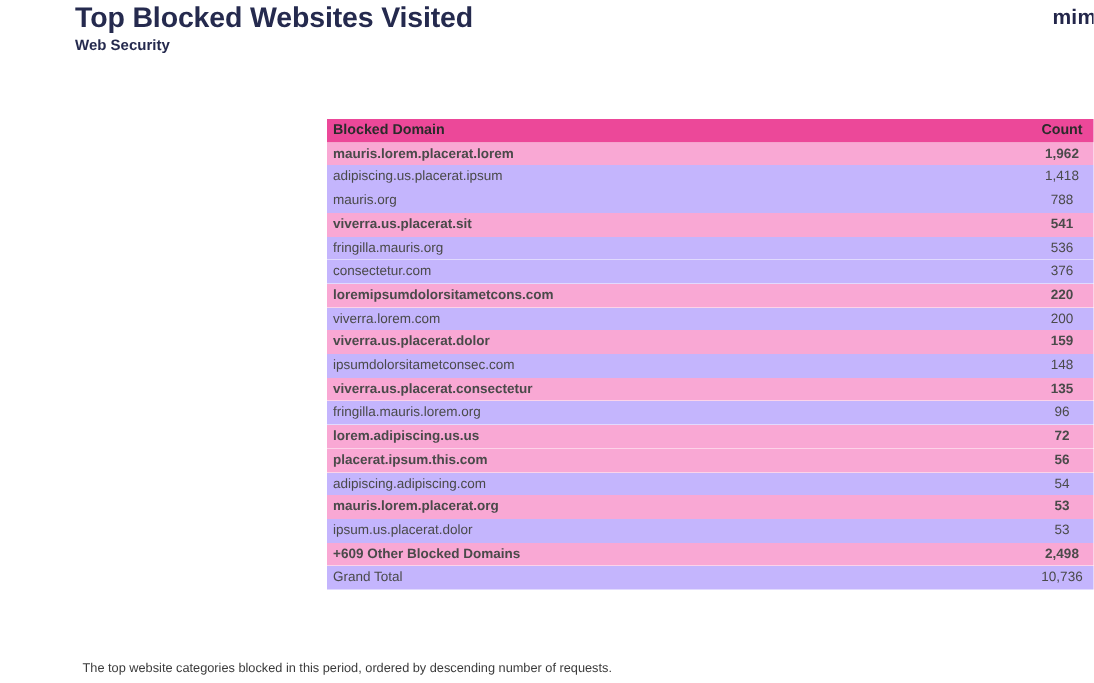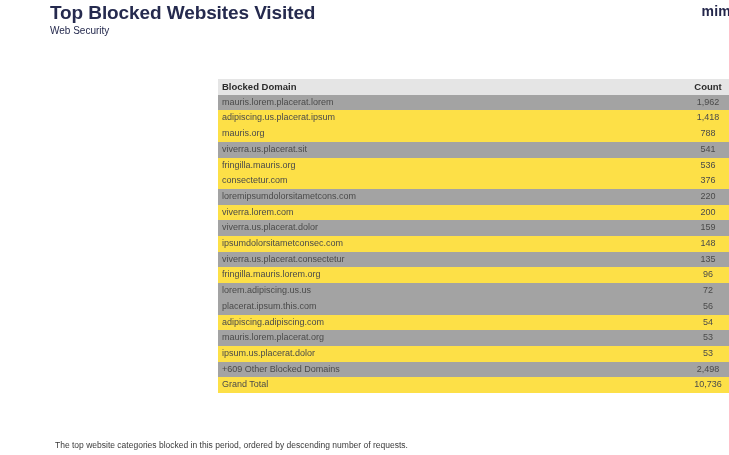"Web Security" .subtitle { font-weight: normal -> bold }
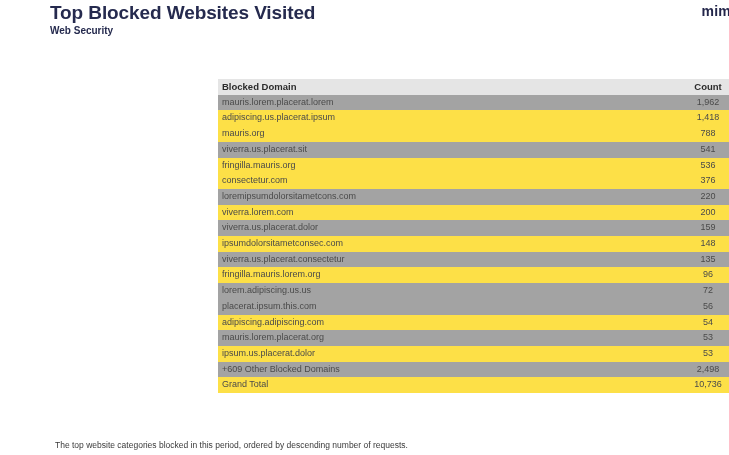"Blocked Domain" th { background: #e5e5e5 -> #ec4899 }
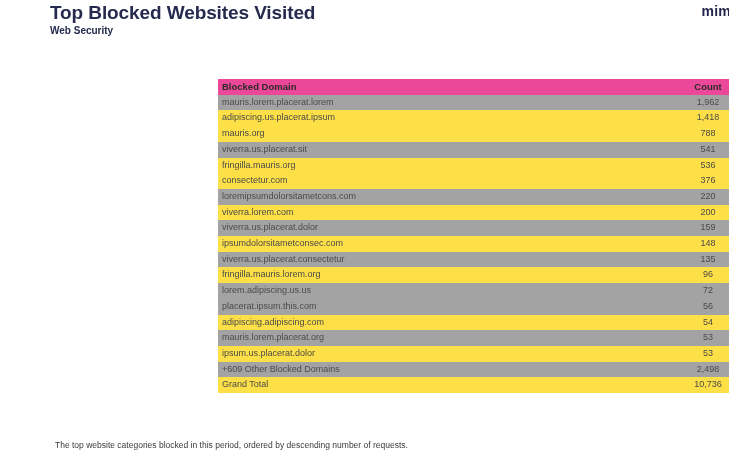"mauris.lorem.placerat.lorem" tr.odd td { background: #a3a3a3 -> #f9a8d4; font-weight: none -> bold }
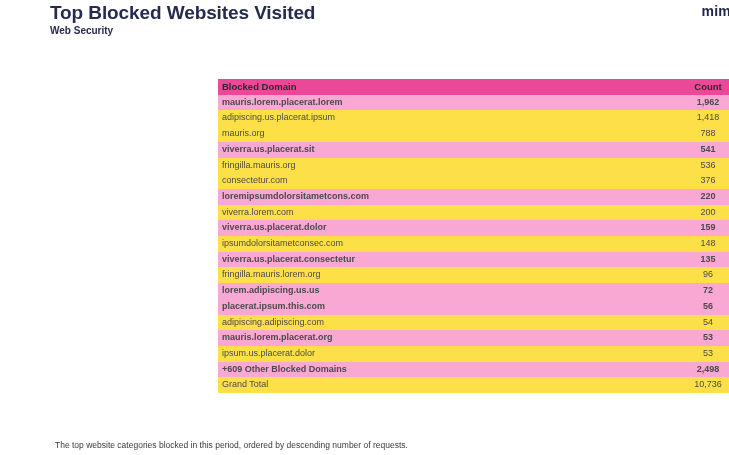"adipiscing.us.placerat.ipsum" tr.even td { background: #fde047 -> #c4b5fd }
